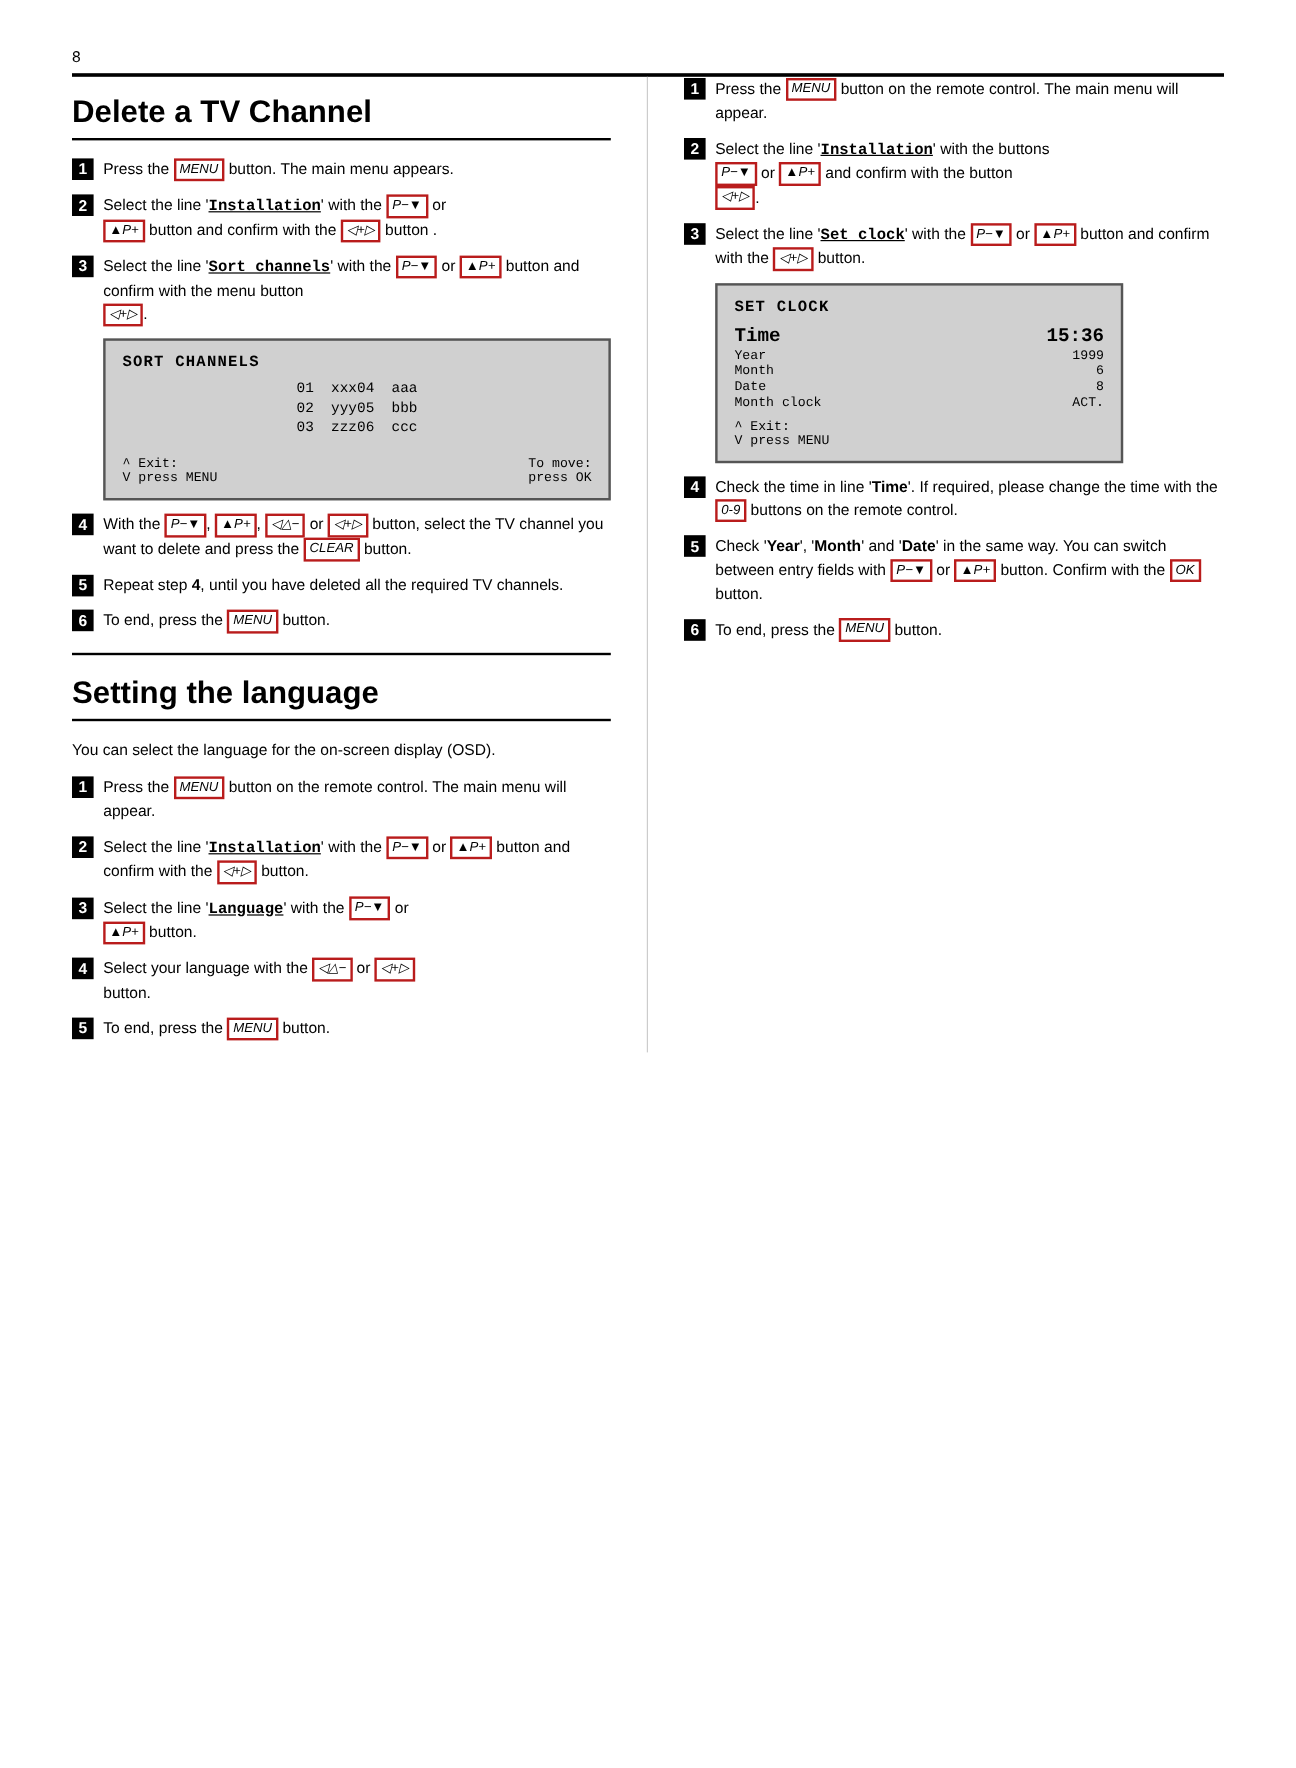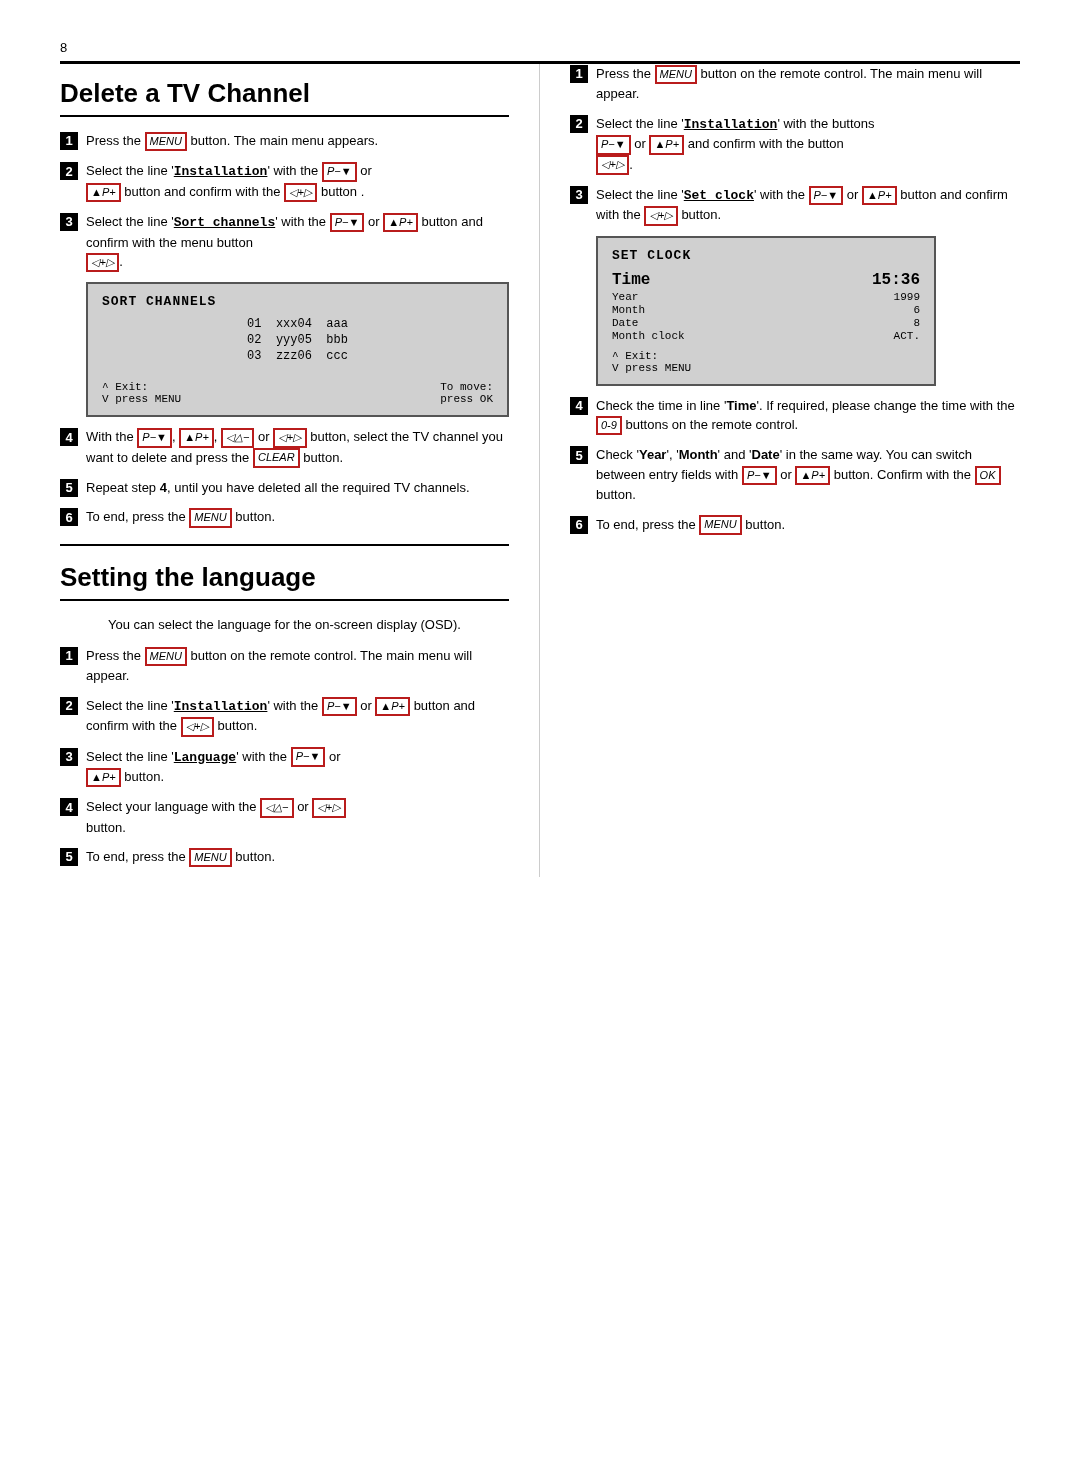"You can select the language" .lang-intro { text-align: center -> none }
